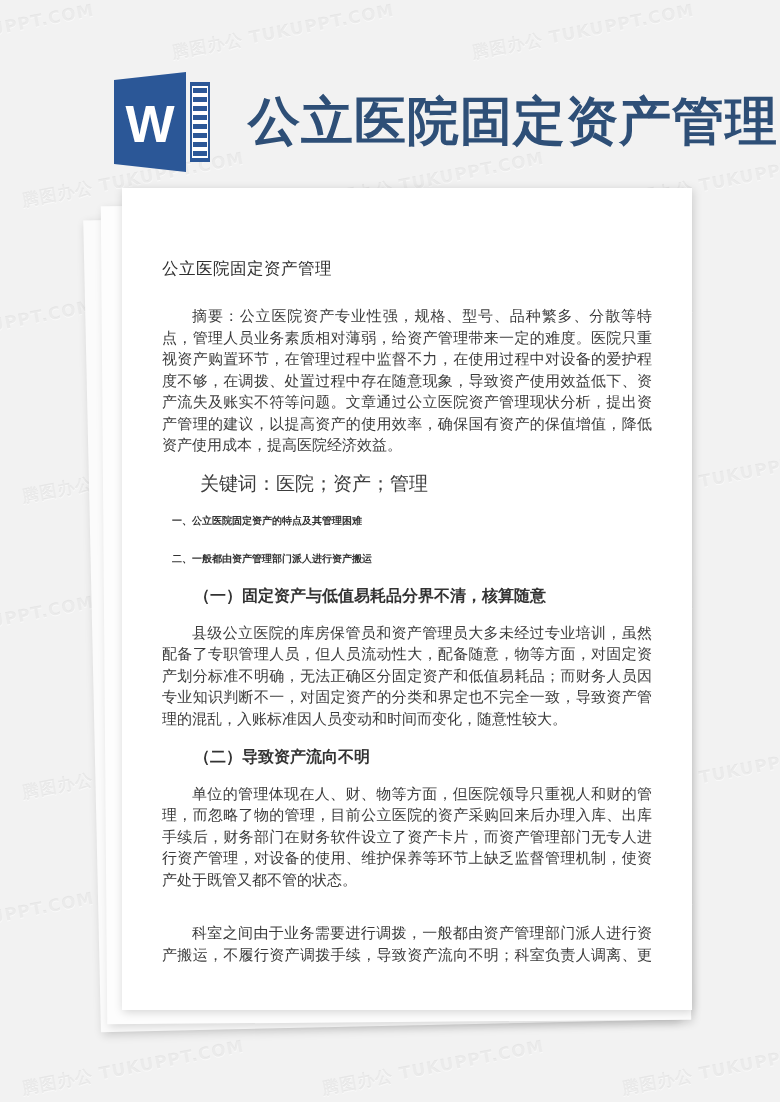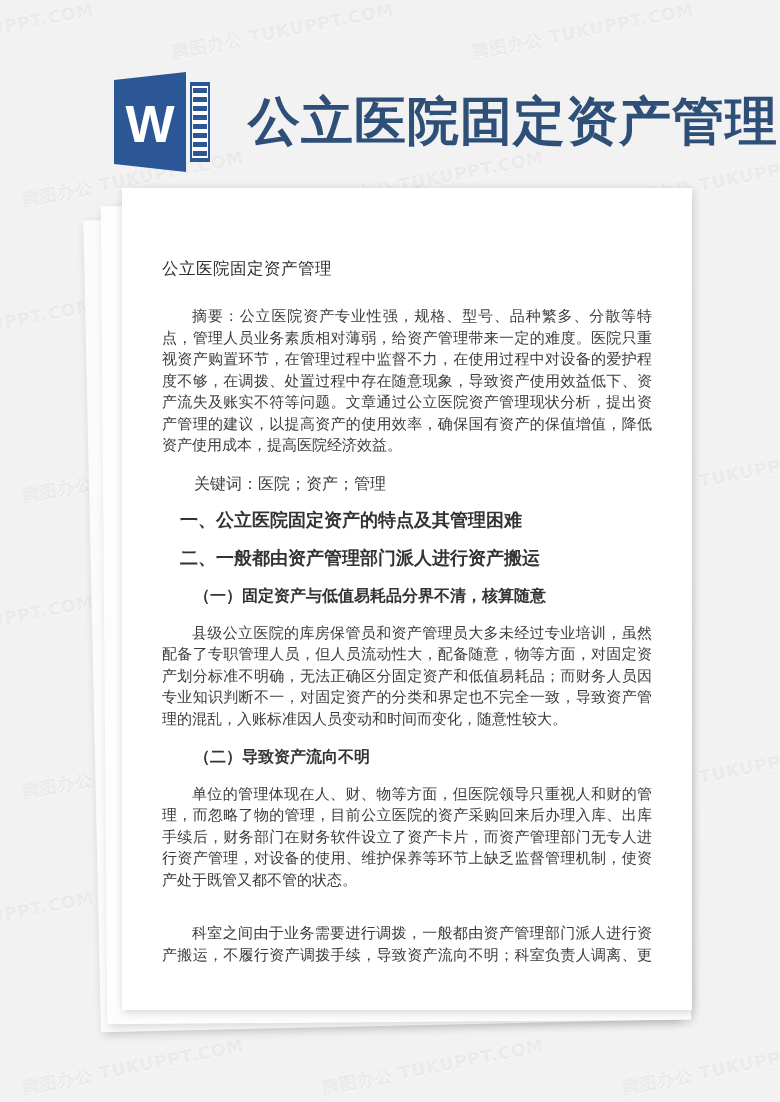"关键词：医院；资产；管理" .keywords { font-size: 16px -> 19px }
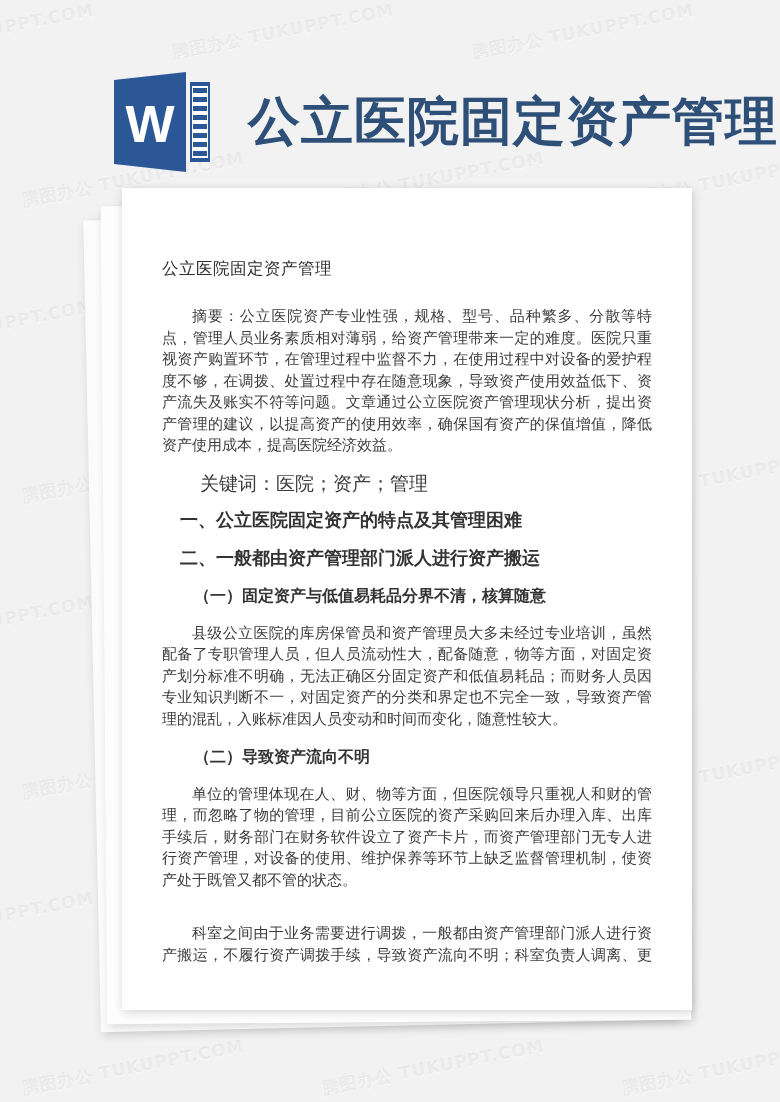"一、公立医院固定资产的特点及其管理困难" .heading-1 { font-size: 18px -> 10px }
